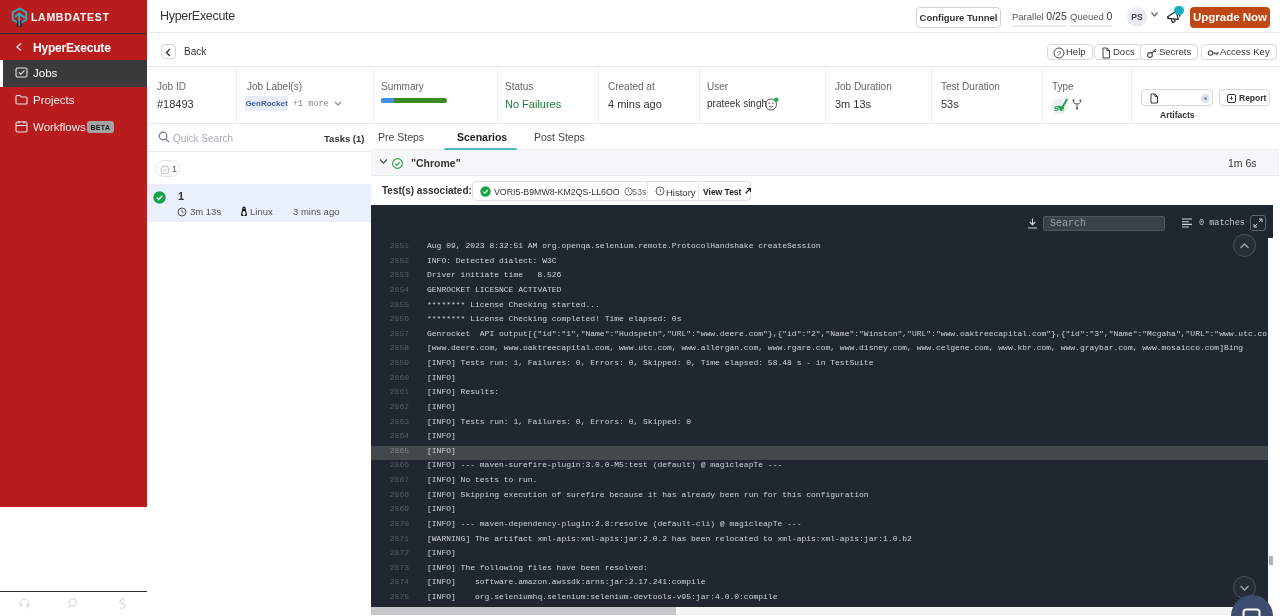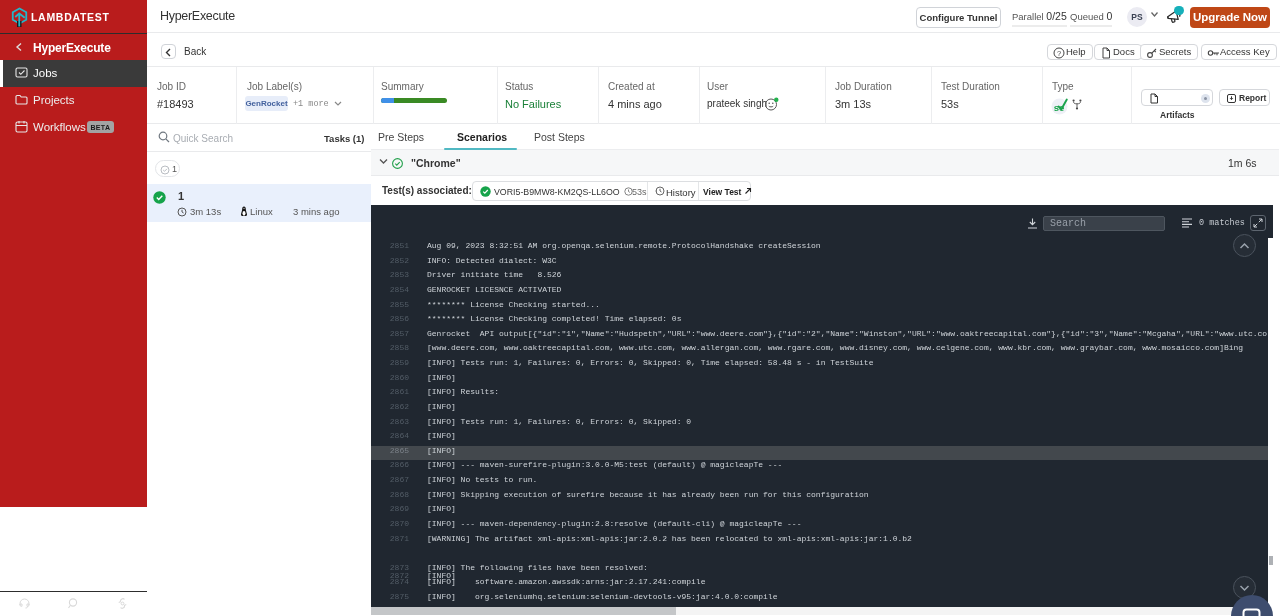"2872" div.ln { margin-top: 23px -> none }
